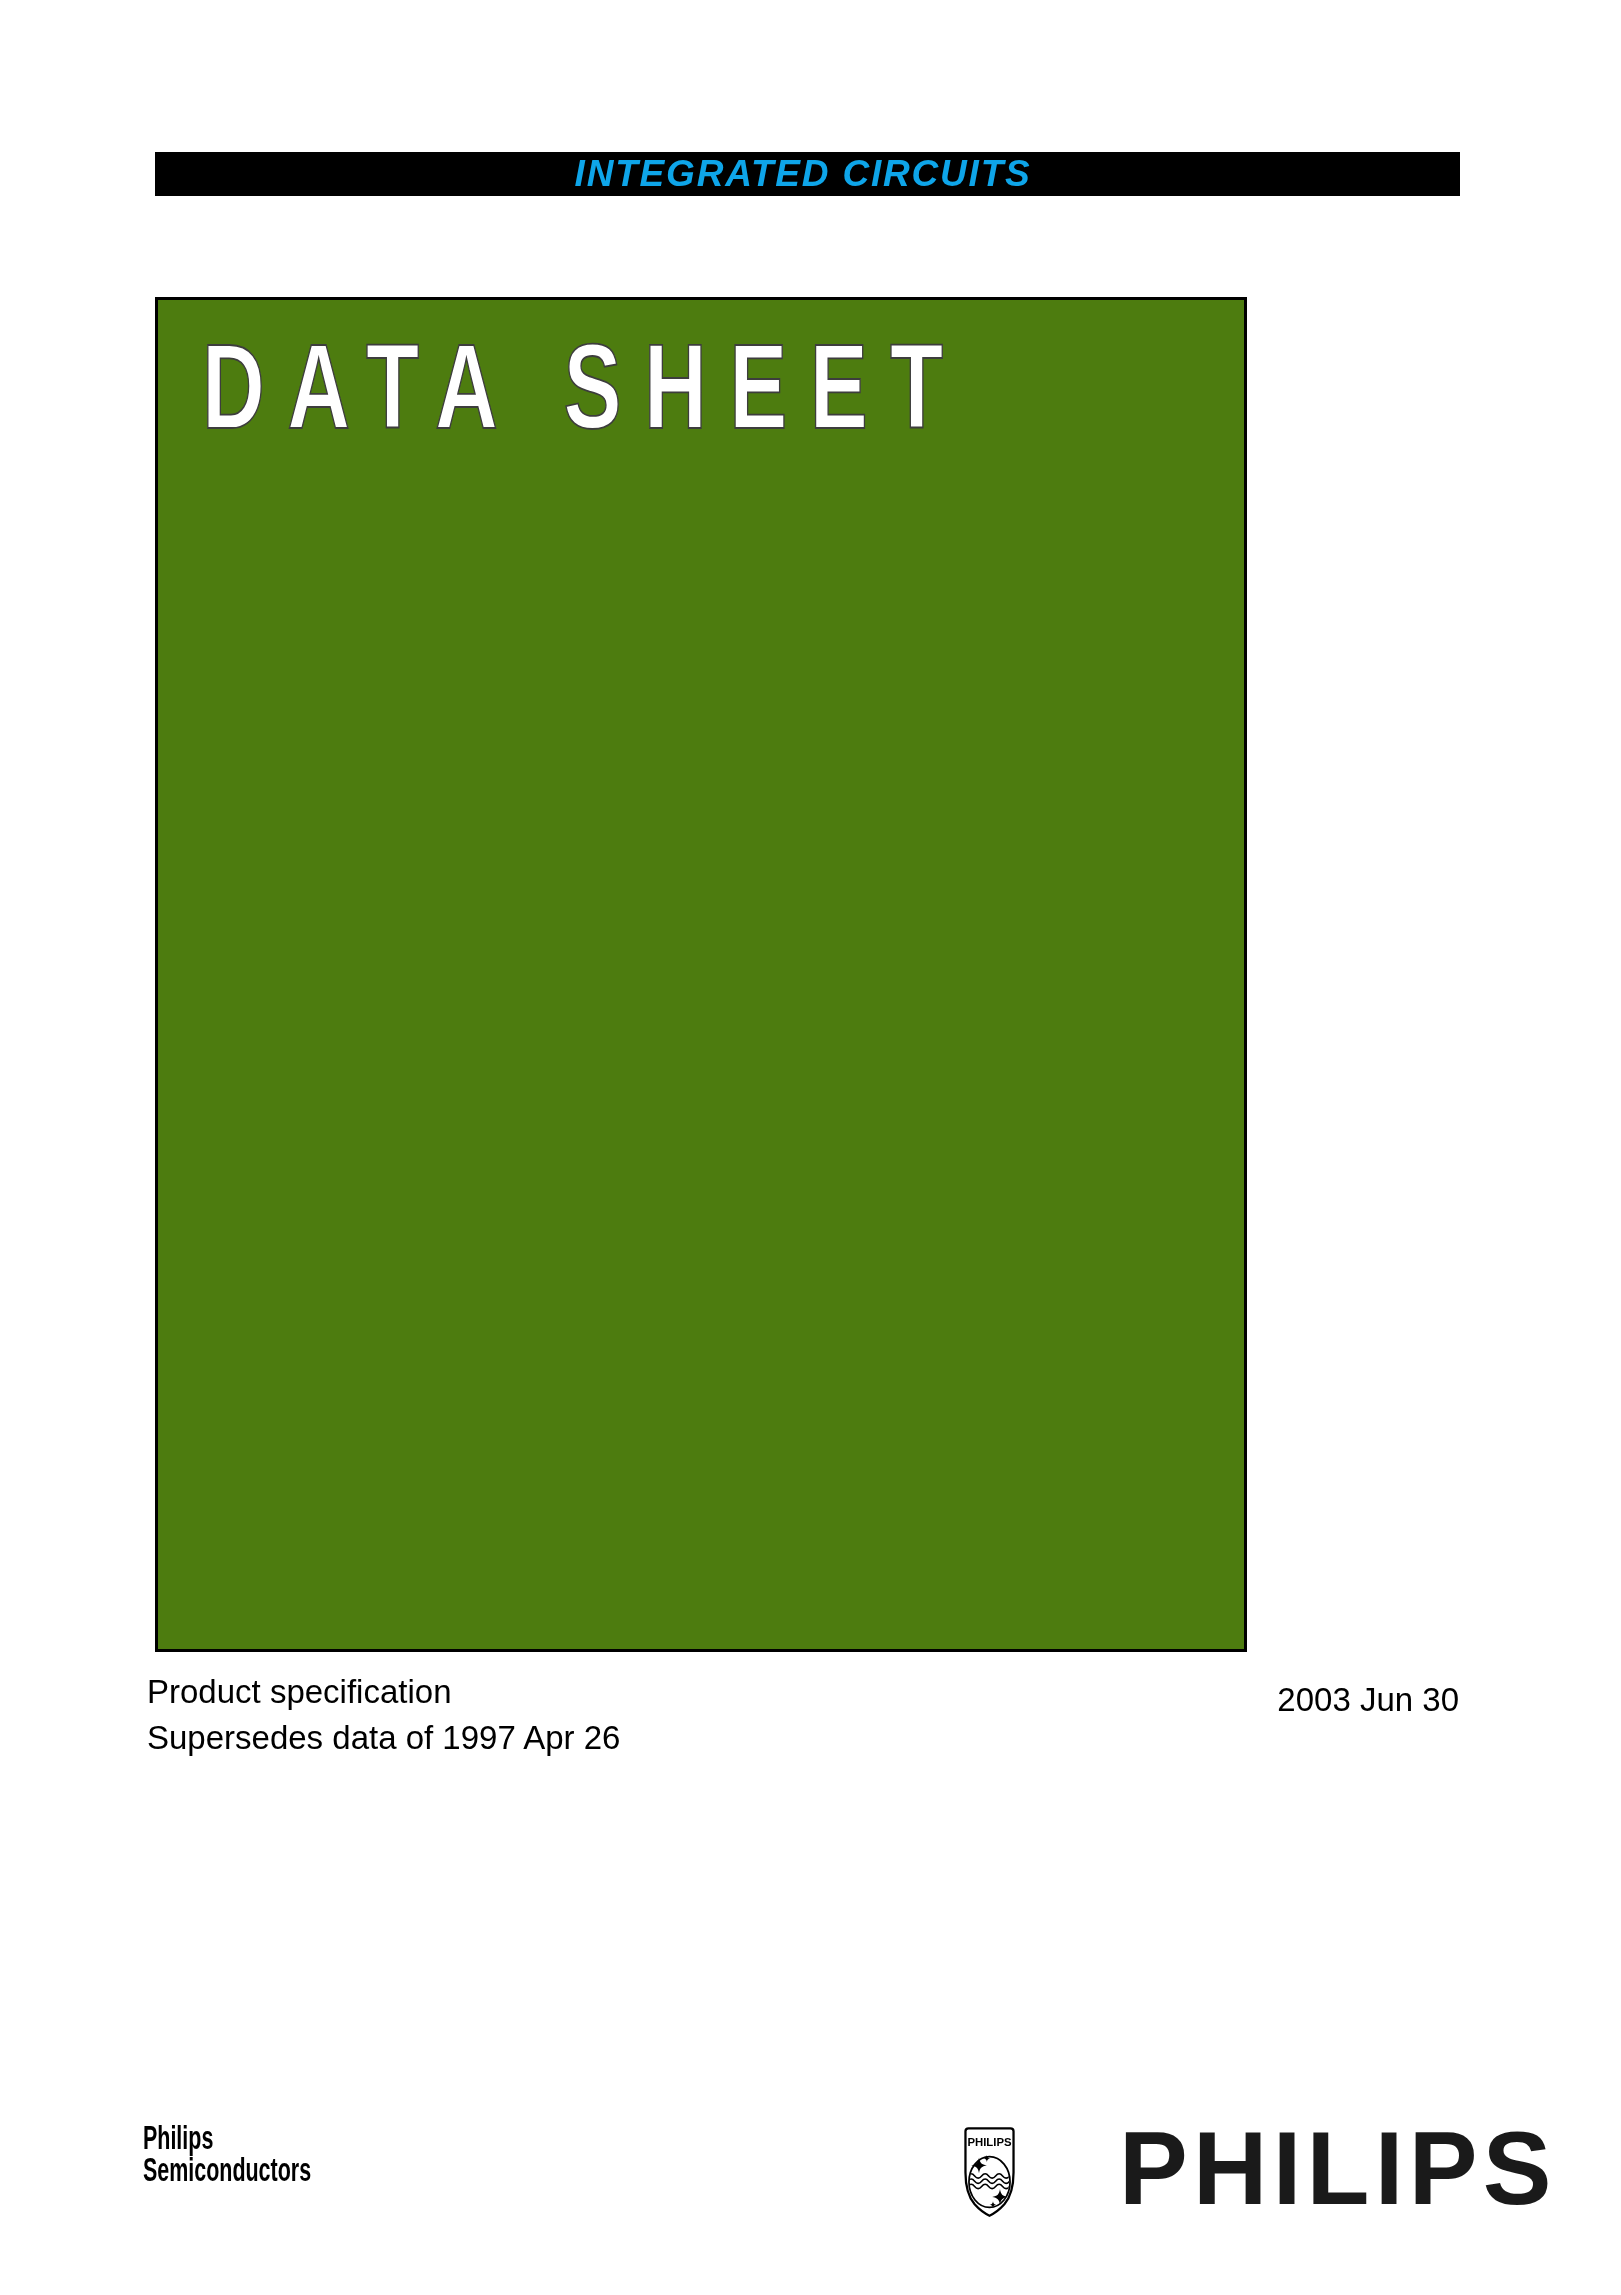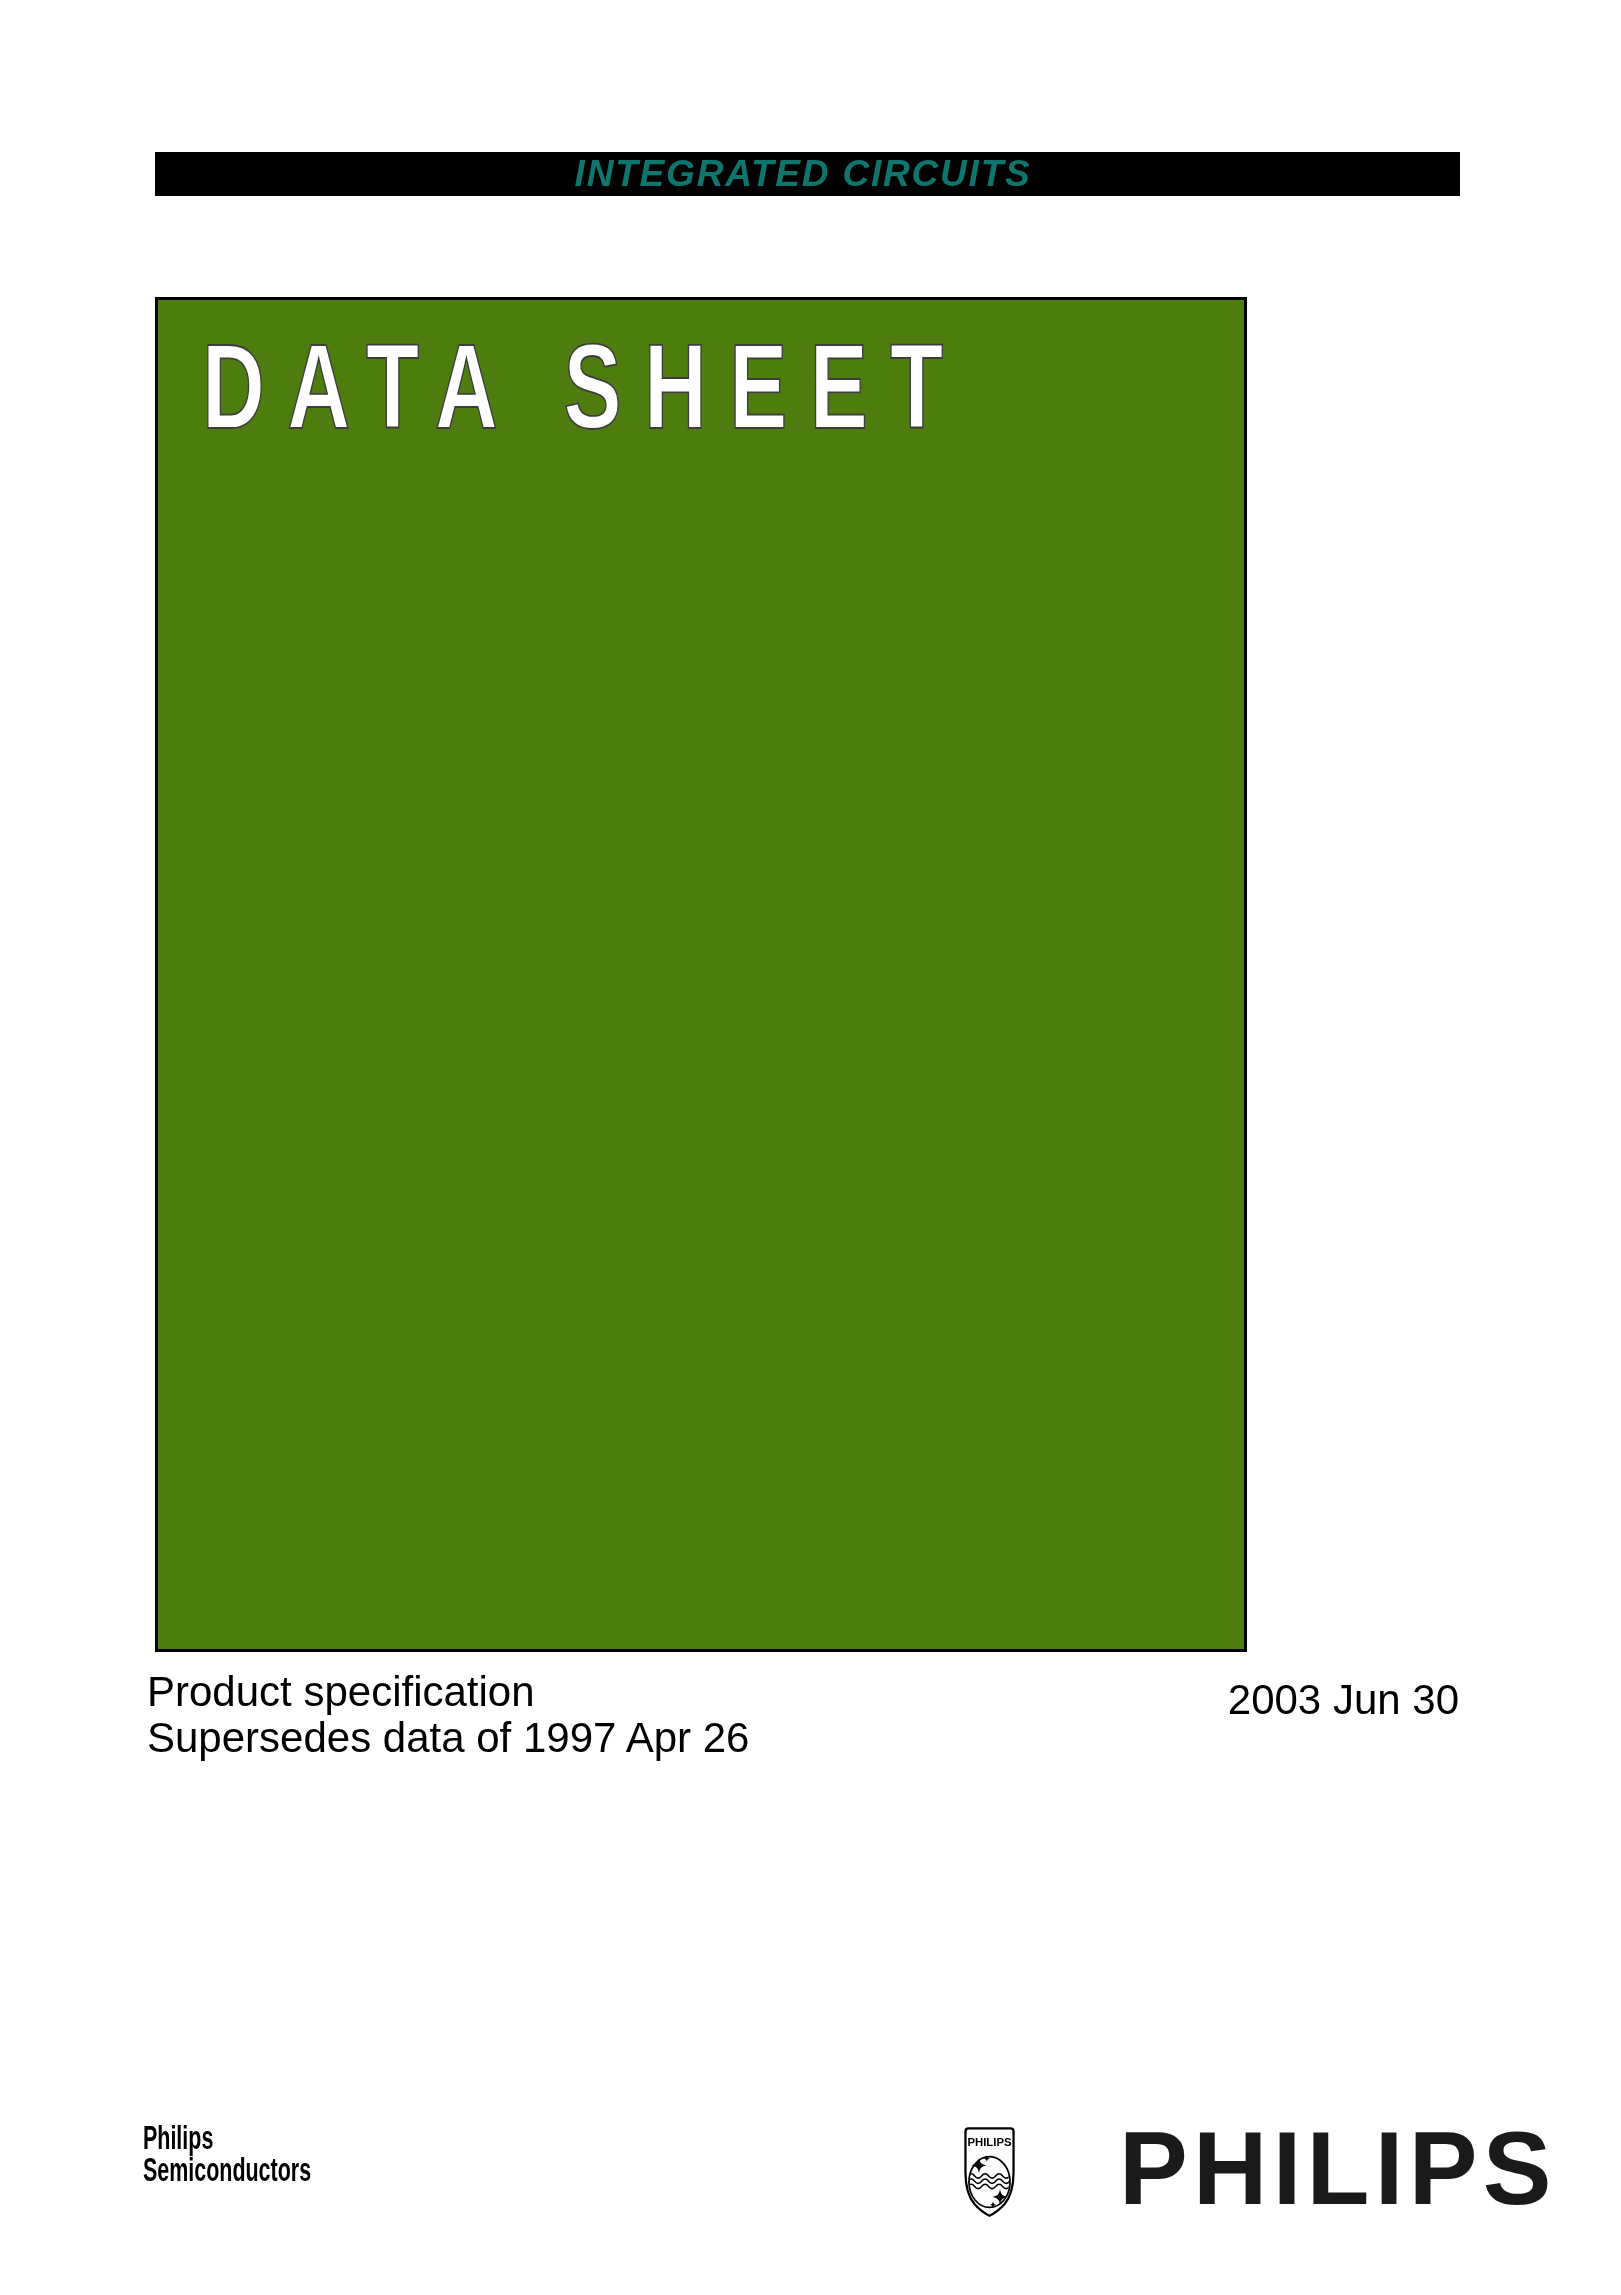"INTEGRATED CIRCUITS" .banner-label { color: #0f766e -> #0ea5e9 }
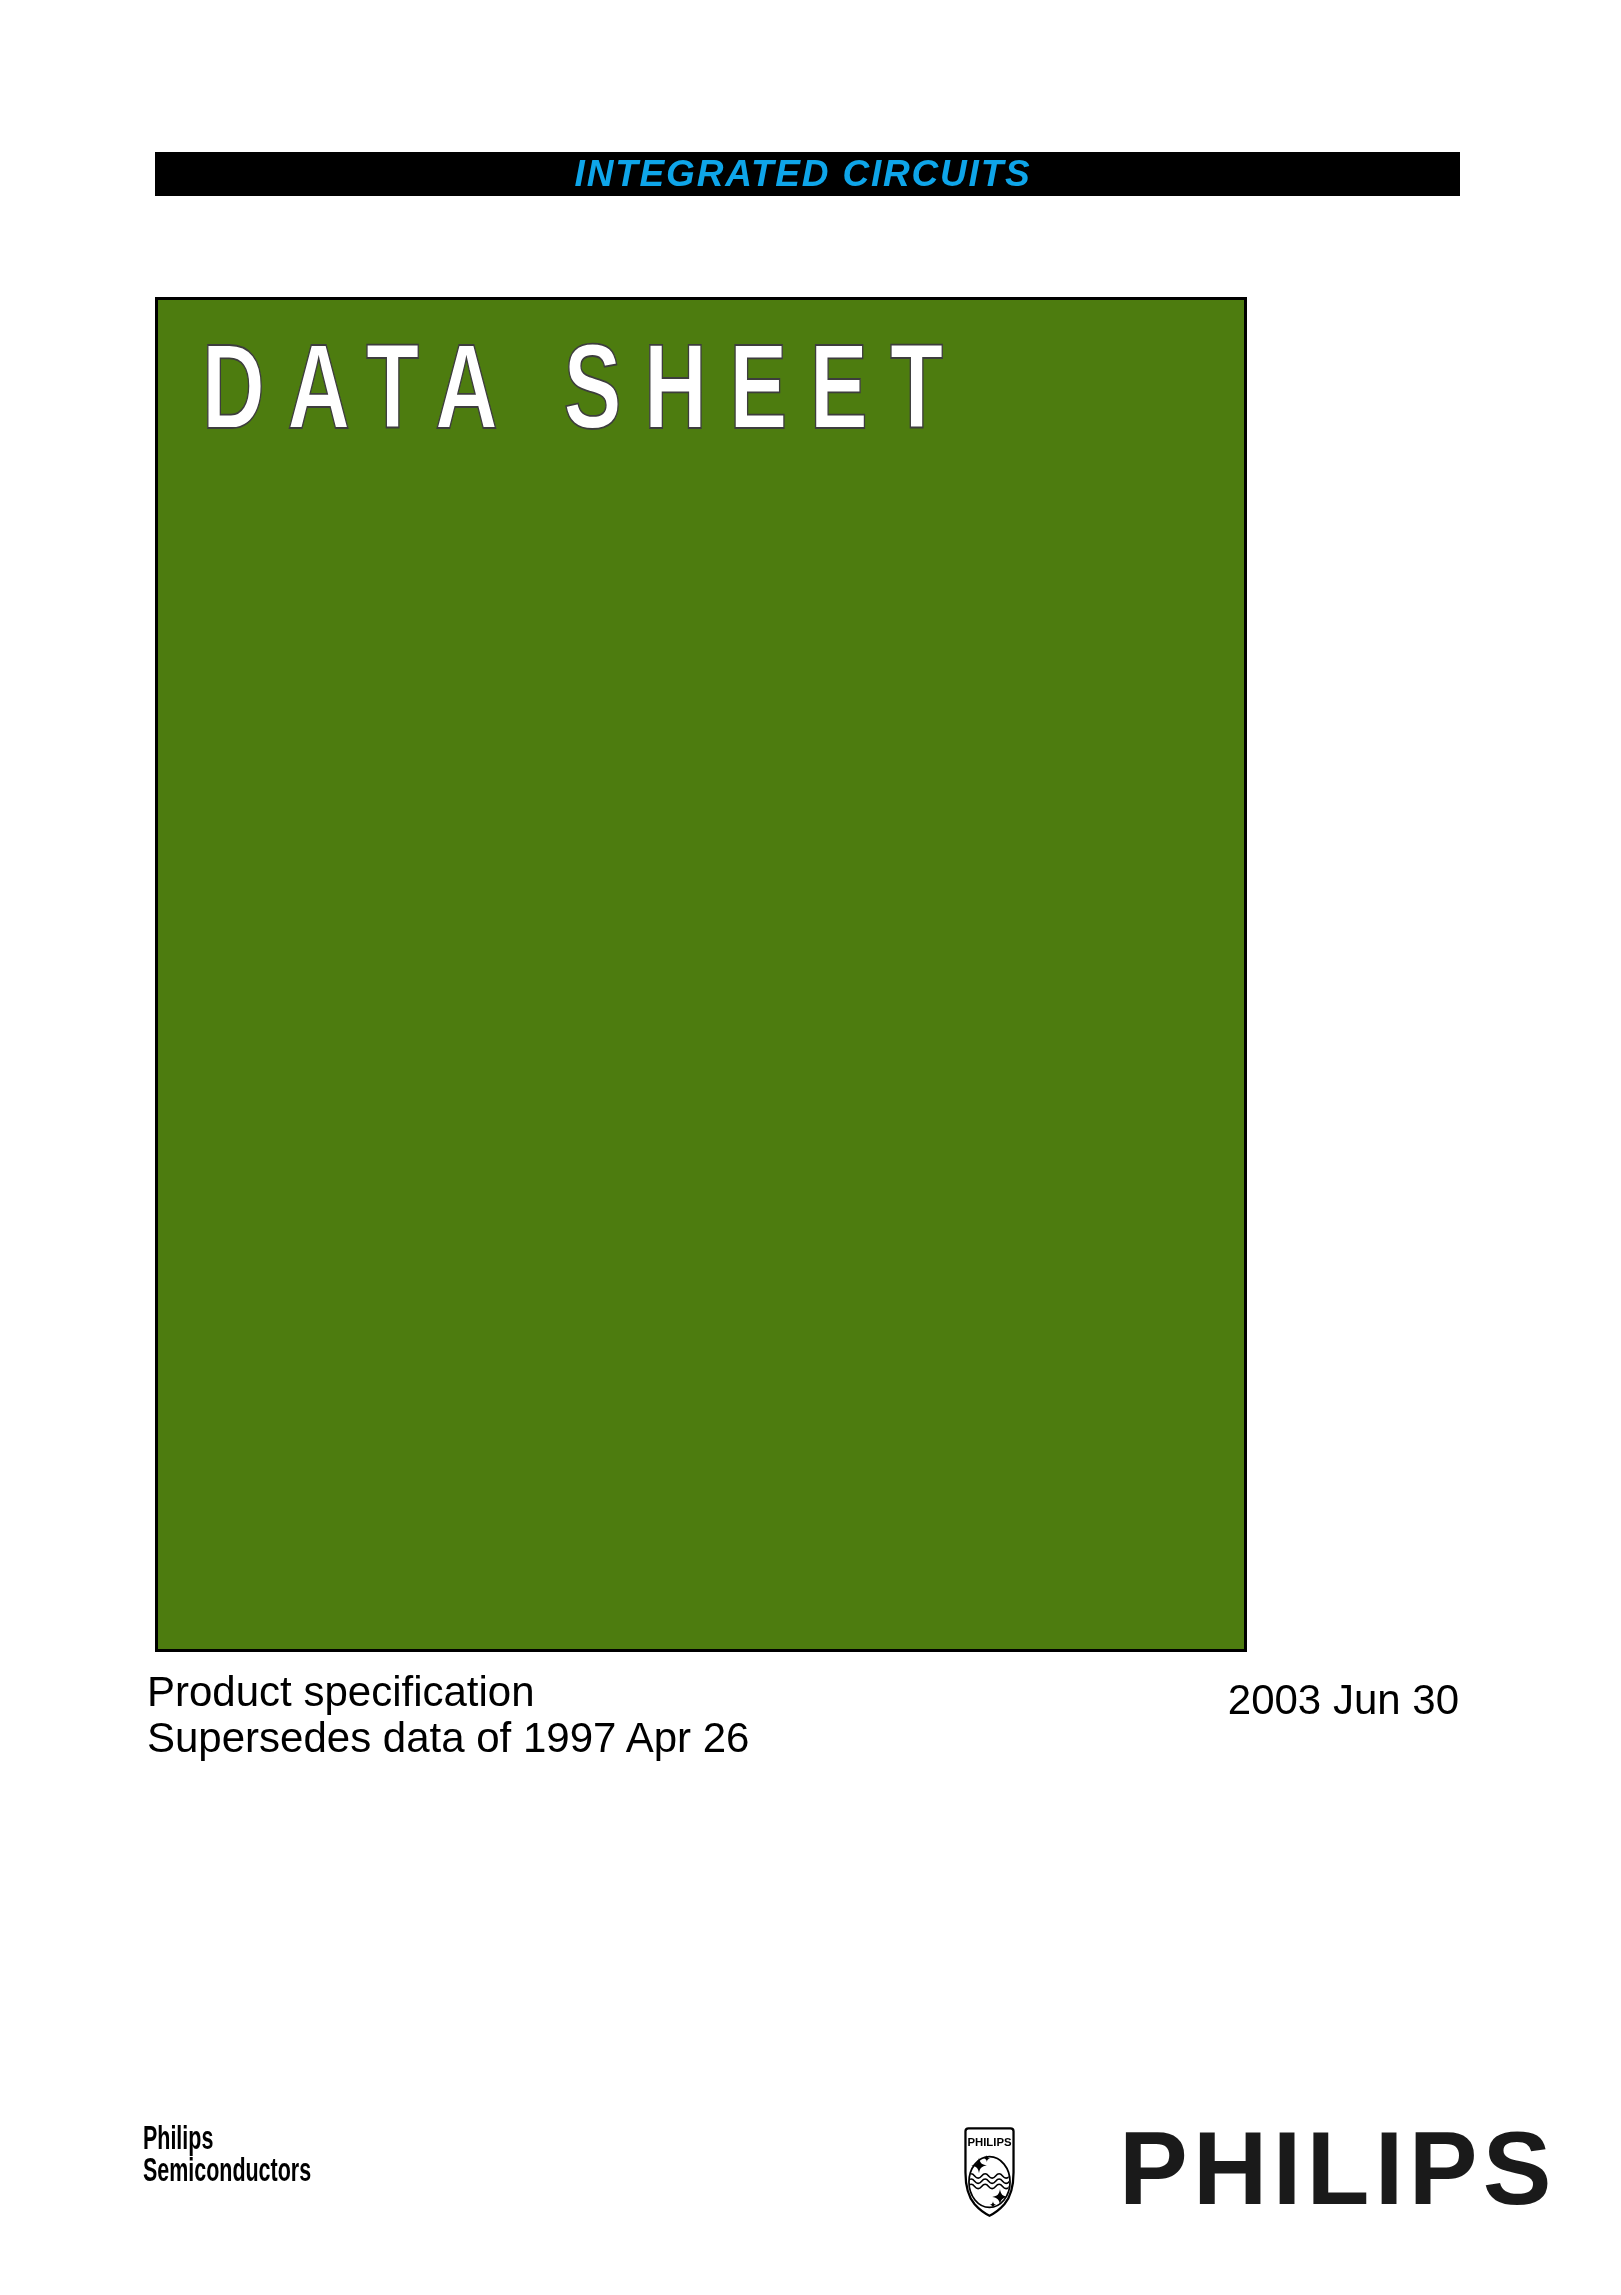"Product specification" .meta-row { font-size: 42px -> 33px }
